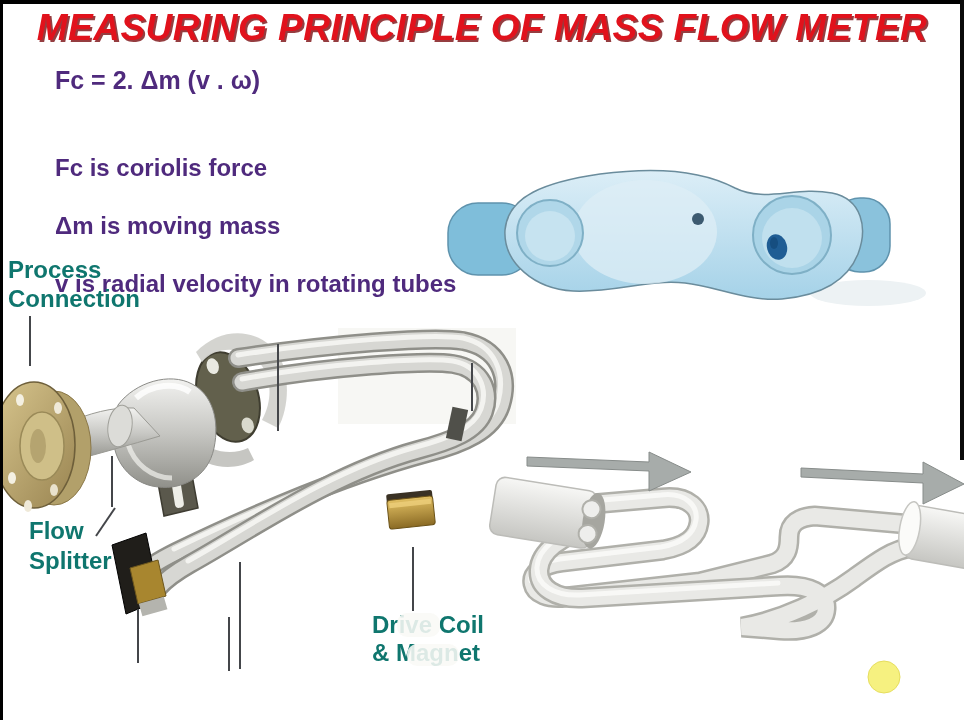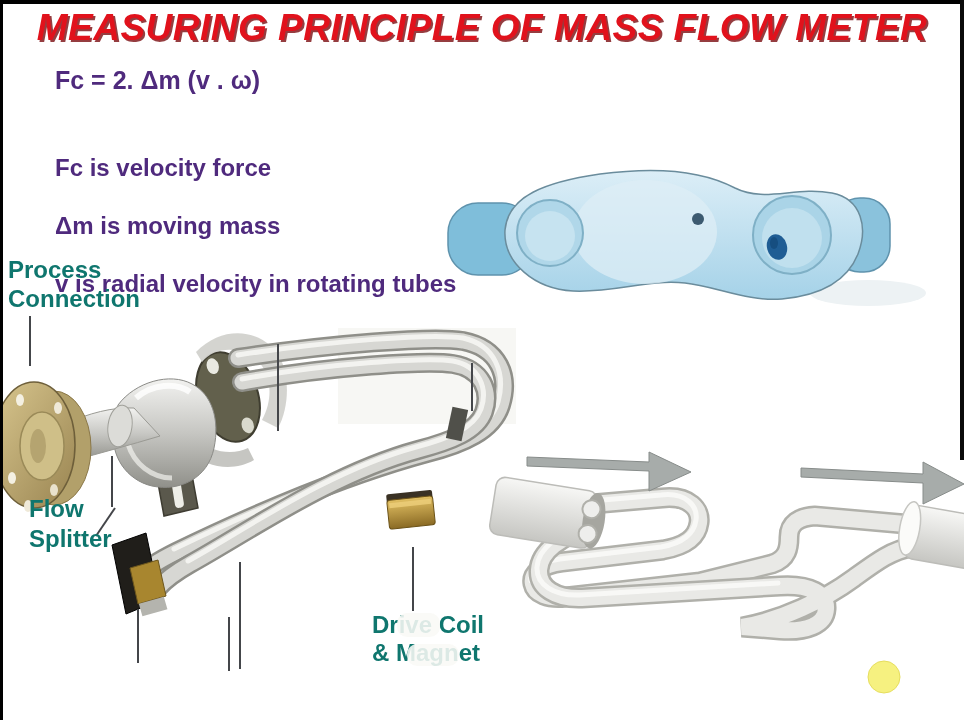"Fc is velocity force" div { text: velocity -> coriolis }
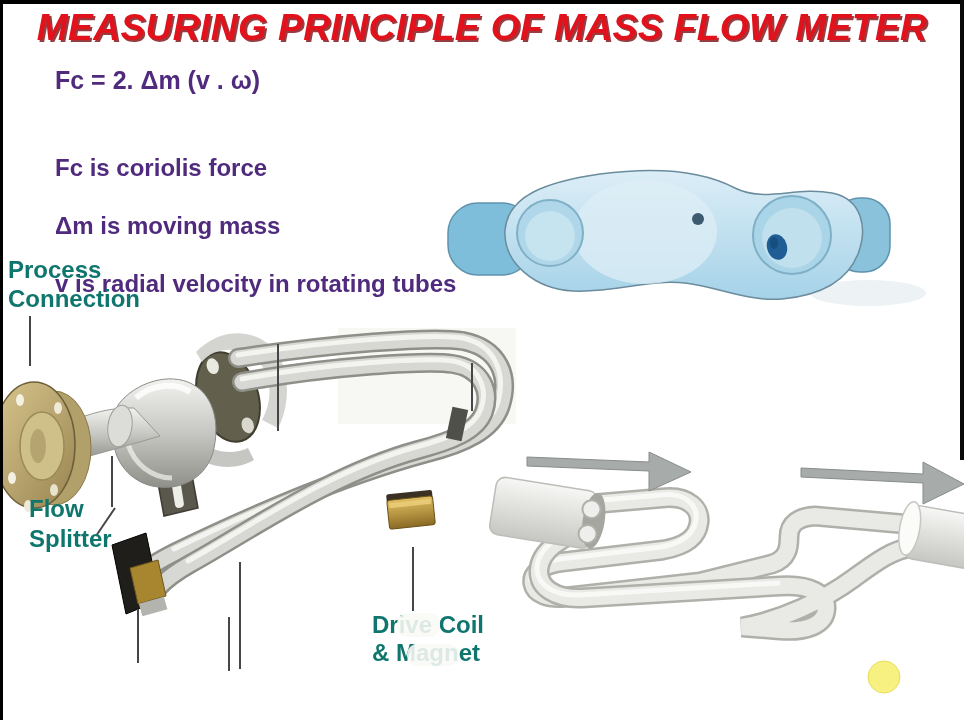"Flow" #lbl-splitter { top: 494px -> 516px }
